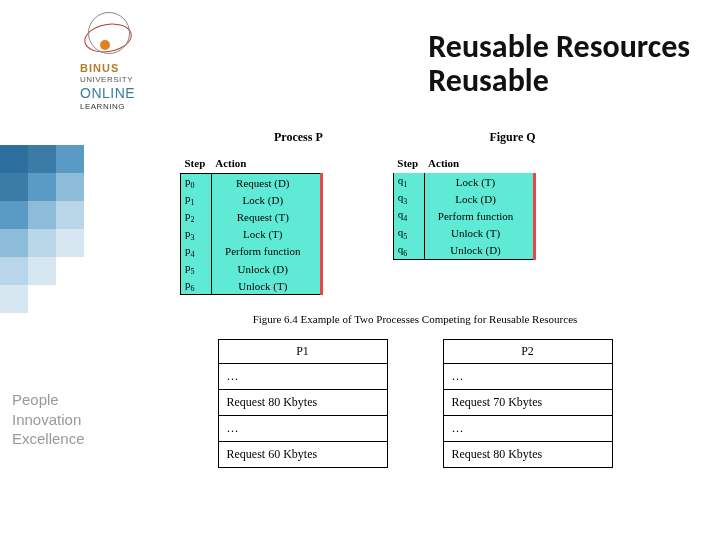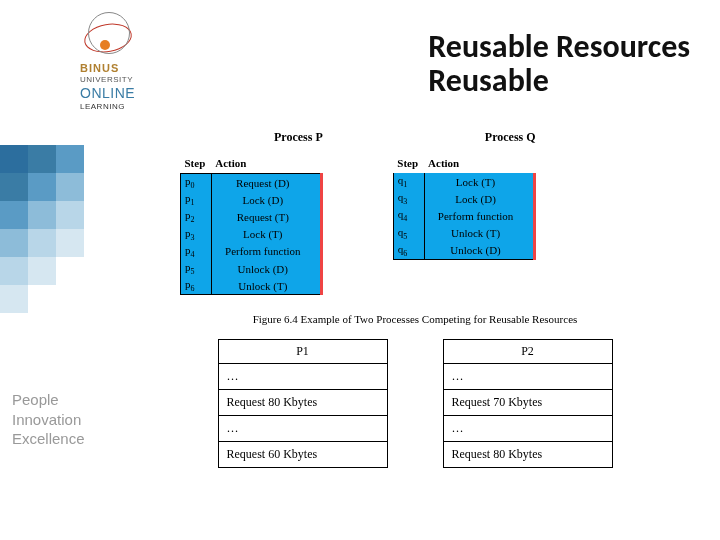"Process Q" div.proc-title { text: Process -> Figure }
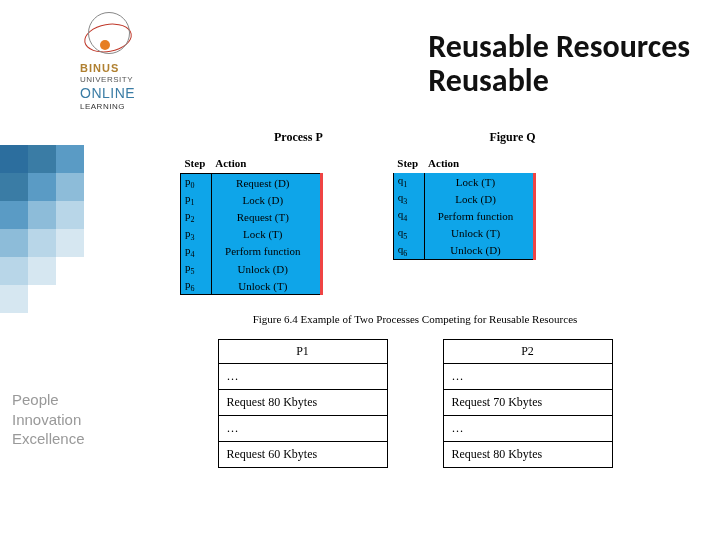"p0" .proc-table td { background: #0ea5e9 -> #5eead4 }
